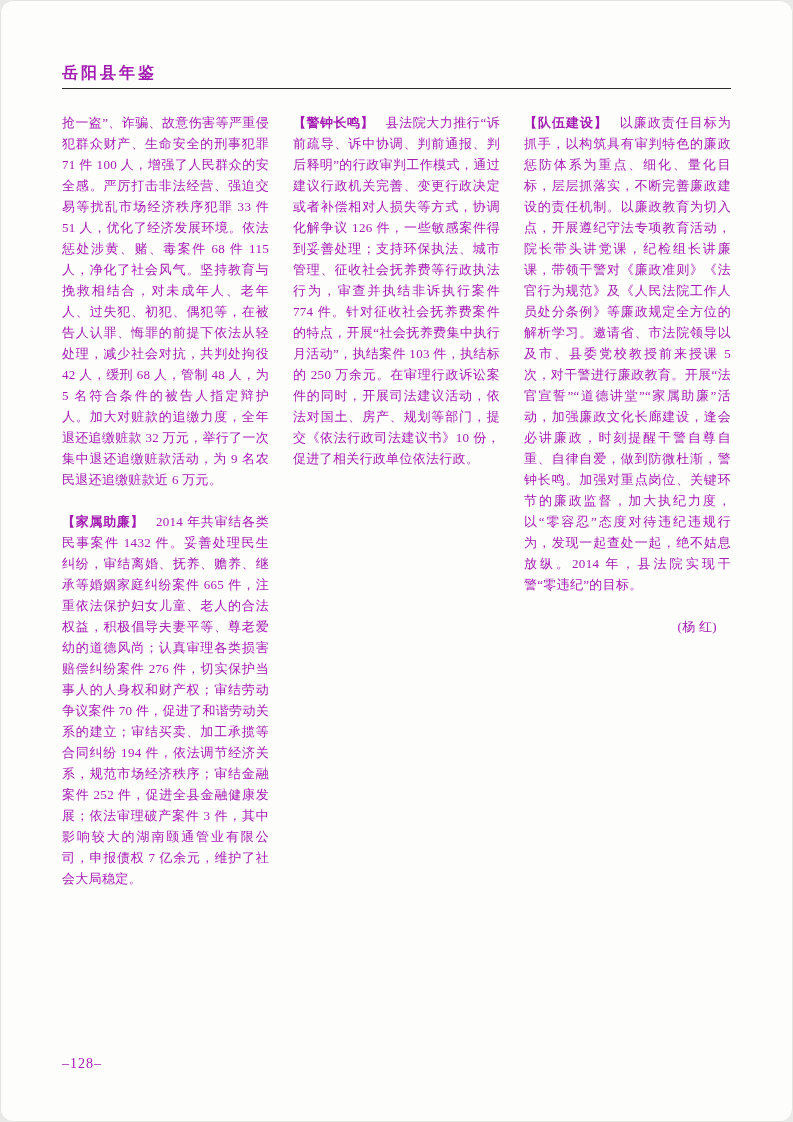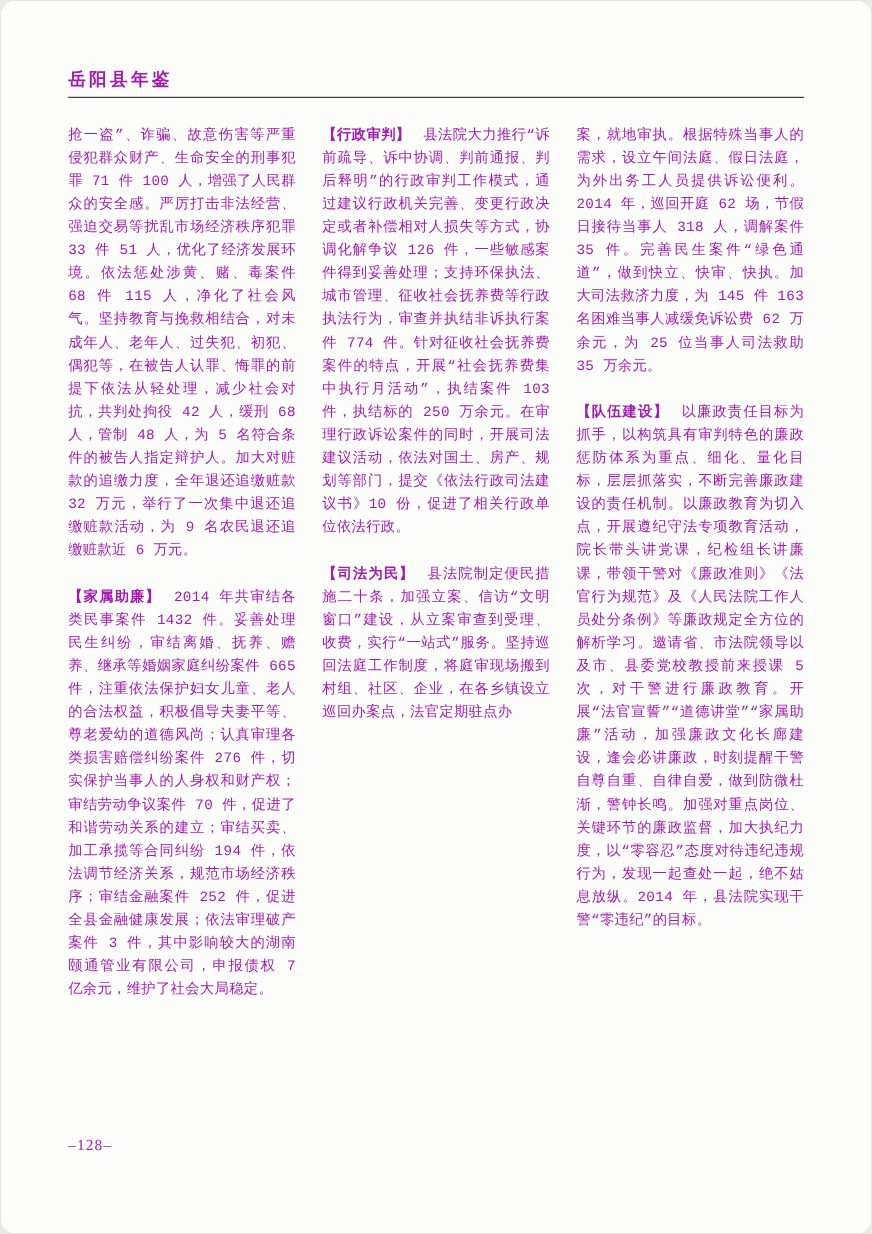"抢一盗”、诈骗、故意伤害等严重侵犯群众财产、生命安全的刑事犯罪 71 件 100" .content { font-family: Liberation Mono, monospace -> none }
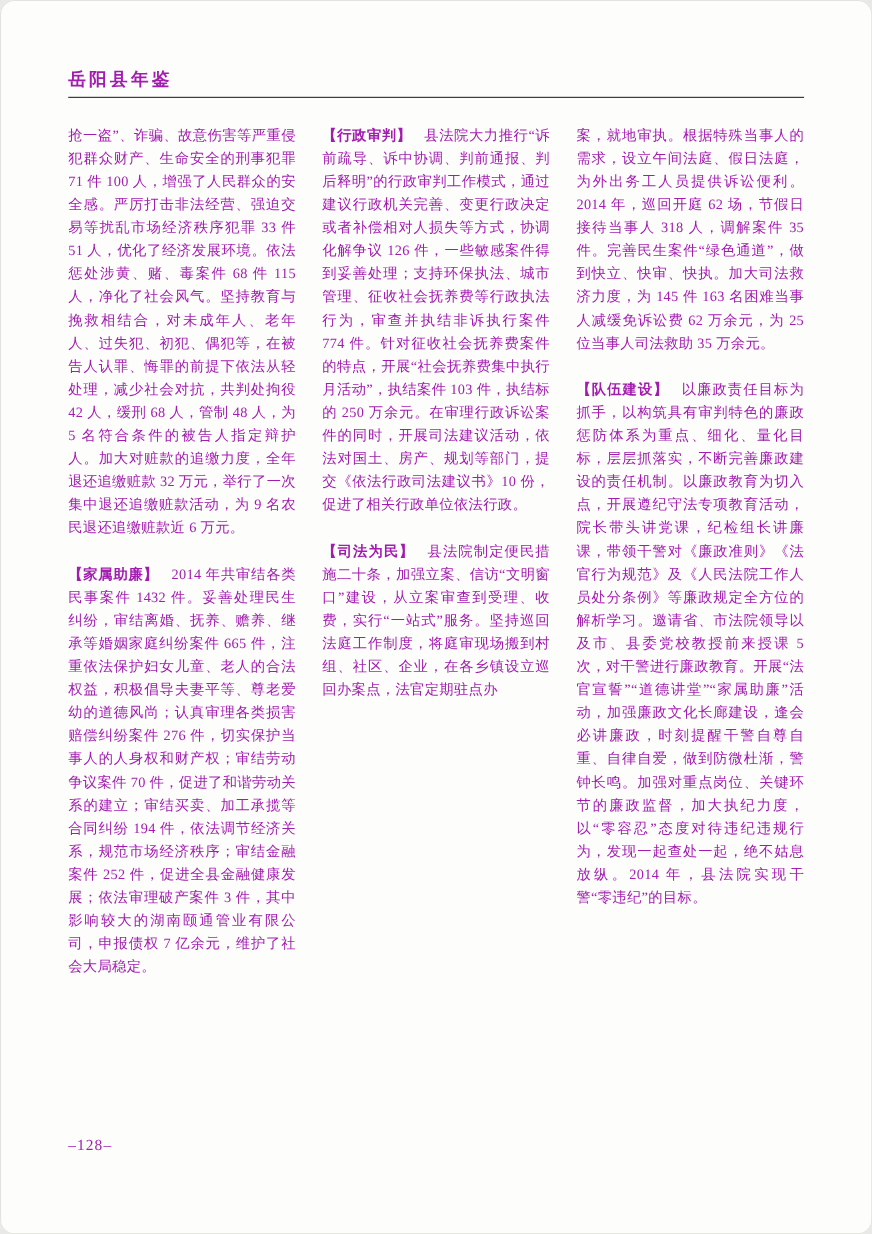"【行政审判】" span.section-title { text: 行政审判 -> 警钟长鸣 }
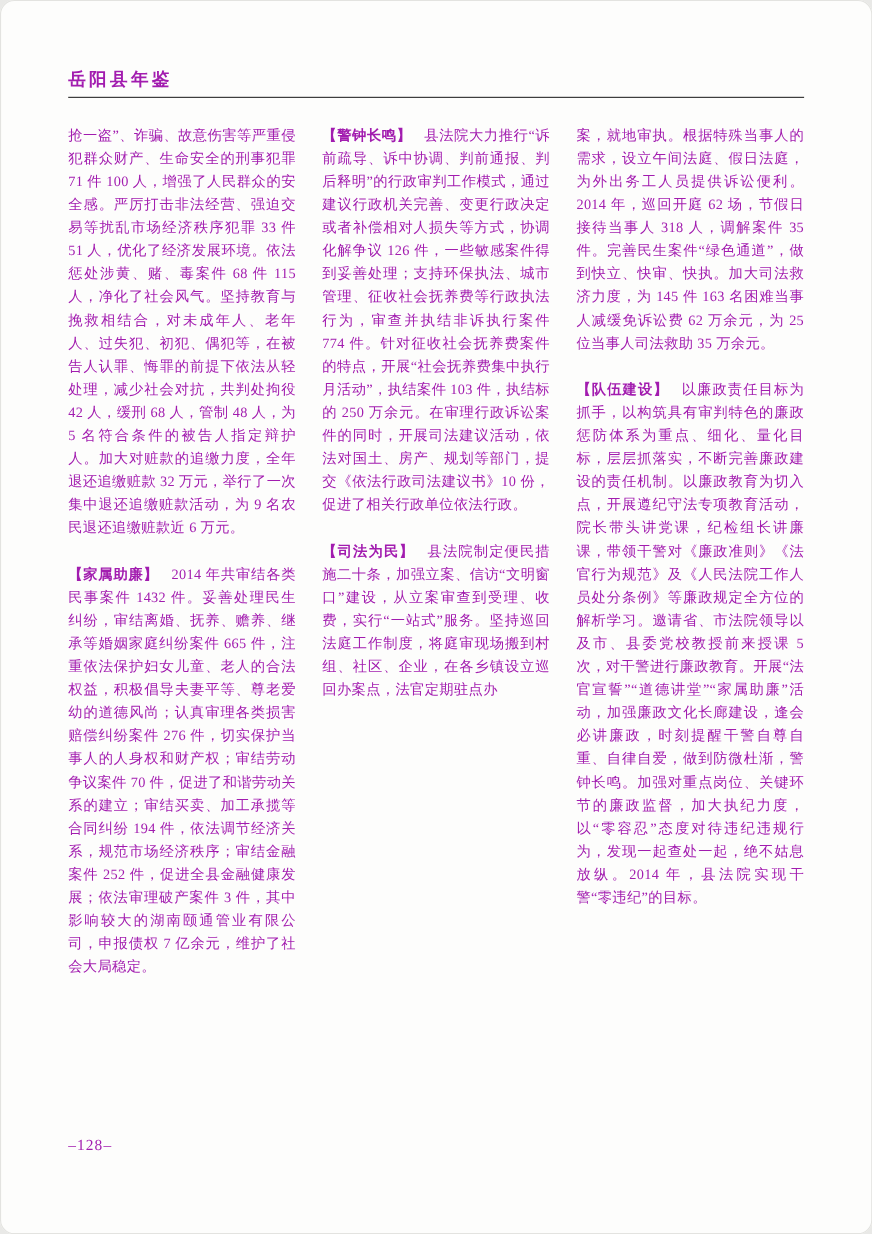"案，就地审执。根据特殊当事人的需求，设立午间法庭、假日法庭，为外出务工人员提供诉" p.block { html: <p><span>案，就地审执。根据特殊当事人的需求，设立午间法庭、假日法庭，为外出务工人员提供诉讼便利。2014 年，巡回开庭 62 场，节假日接待当事人 318 人，调解案件 35 件。完善民生案件“绿色通道”，做到快立、快审、快执。加大司法救济力度，为 145 件 163 名困难当事人减缓免诉讼费 62 万余元，为 25 位当事人司法救助 35 万余元。</span></p> -> none }
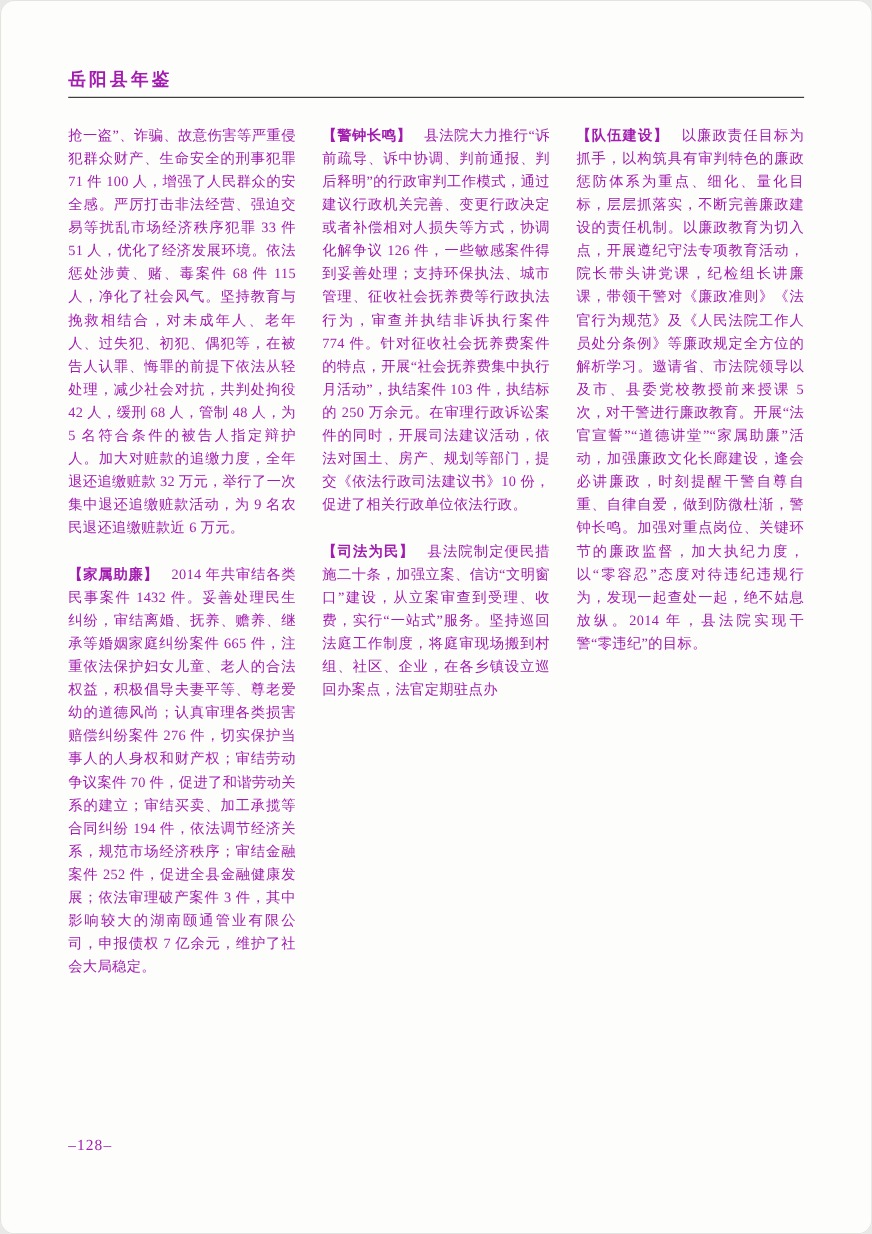"【司法为民】" p.block { html: <p><span>【司法为民】</span><span>县法院制定便民措施二十条，加强立案、信访“文明窗口”建设，从立案审查到受理、收费，实行“一站式”服务。坚持巡回法庭工作制度，将庭审现场搬到村组、社区、企业，在各乡镇设立巡回办案点，法官定期驻点办</span></p> -> none }
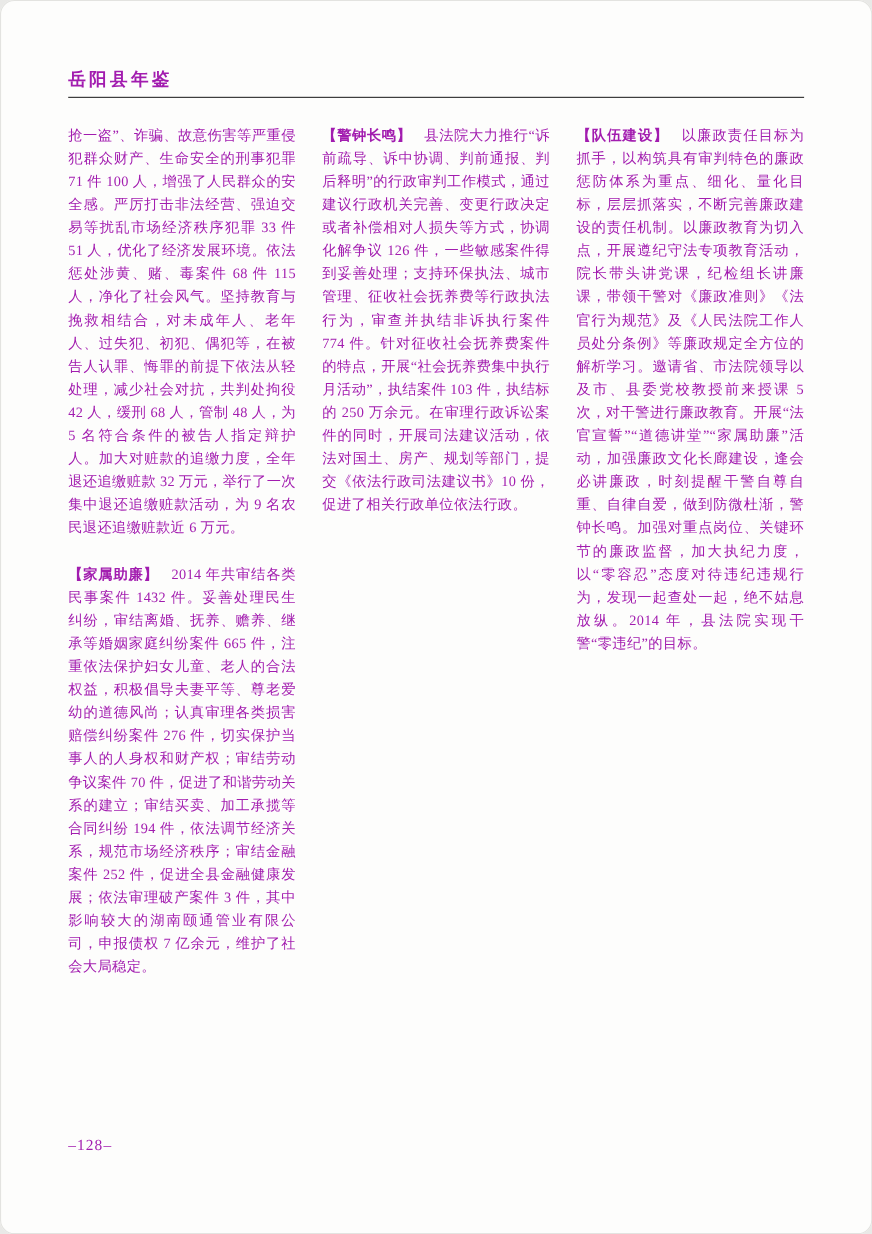"(杨 红)" p.block { html: none -> <p>(杨 红)</p> }
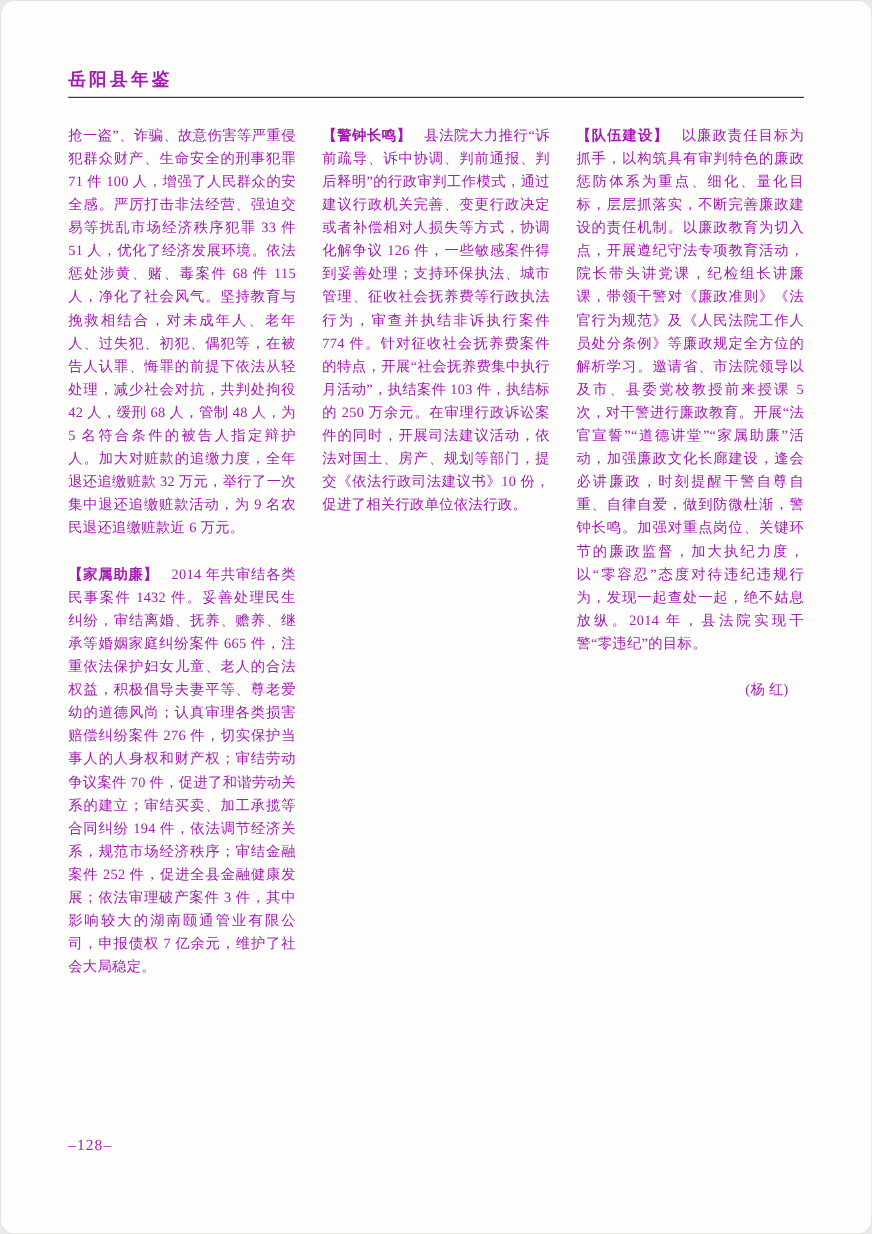"–128–" .page-number { bottom: 72px -> 50px }
